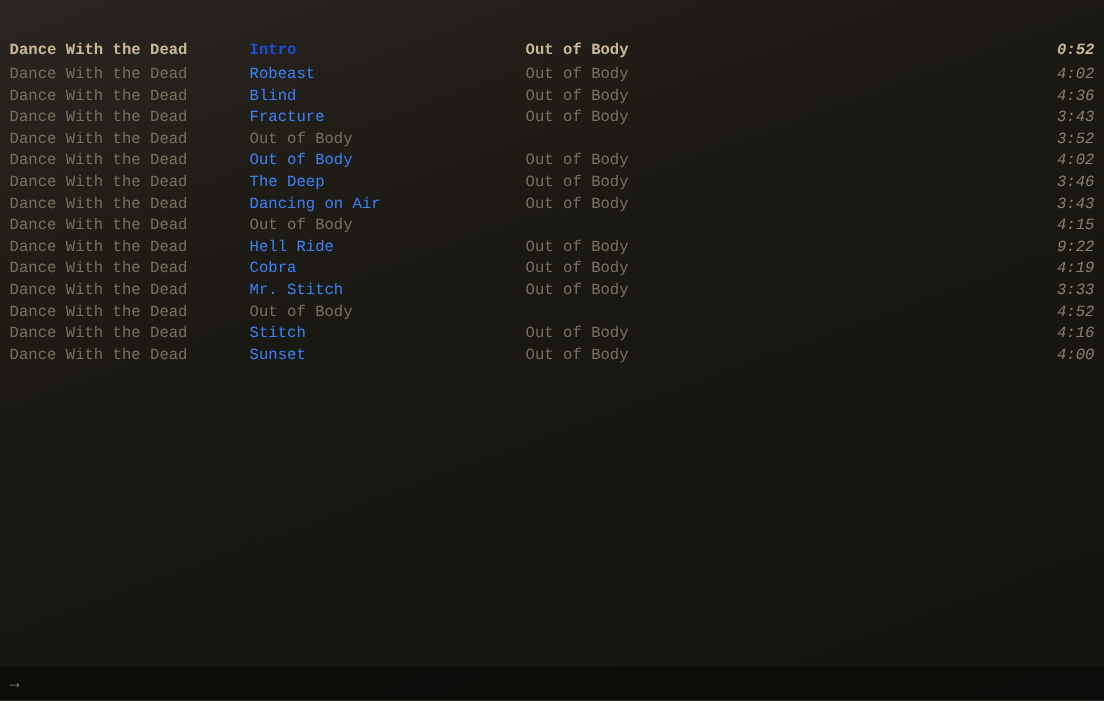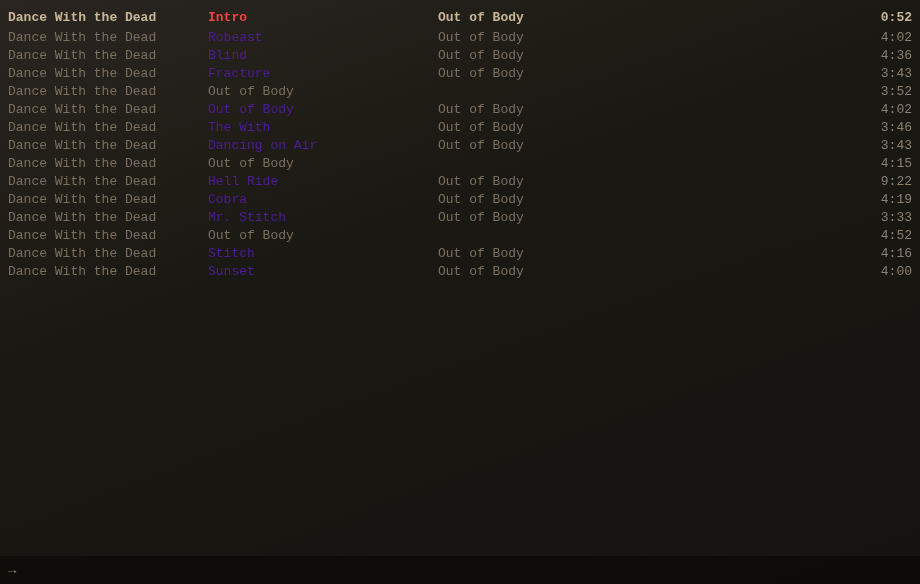"Dance With the Dead" .track-list { margin-top: none -> 24px }
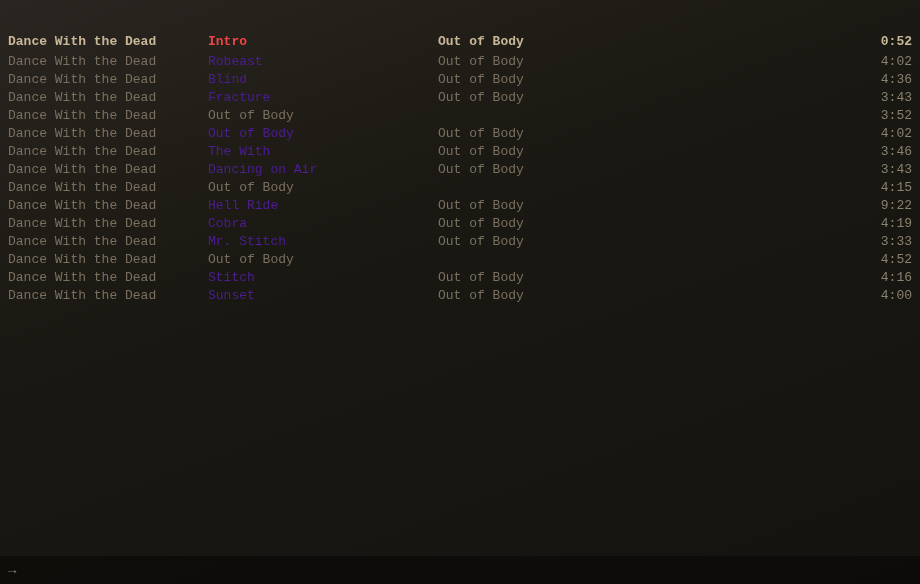"Intro" .header .col-title { color: #ef4444 -> #1d4ed8 }
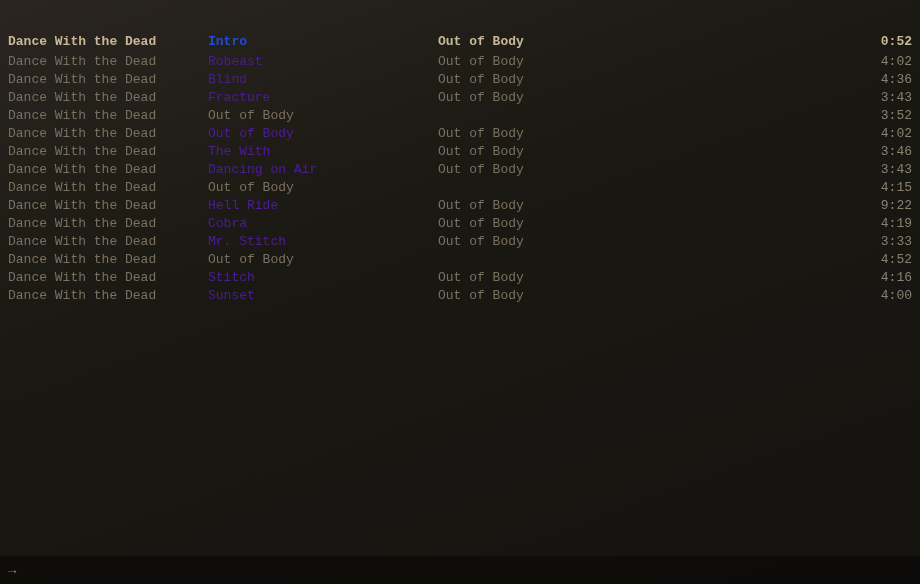"0:52" .col-duration { font-style: none -> italic }
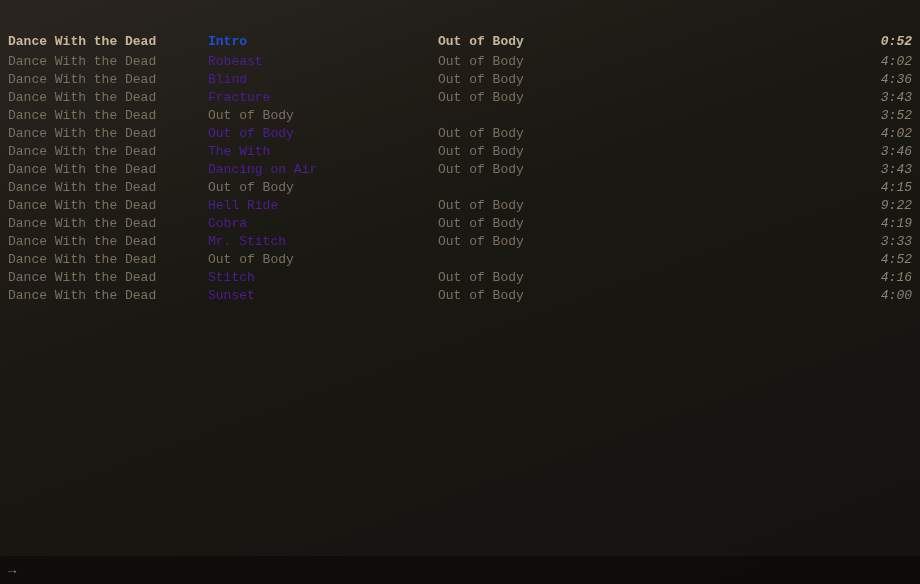"Robeast" .col-title { color: #4c1d95 -> #3b82f6 }
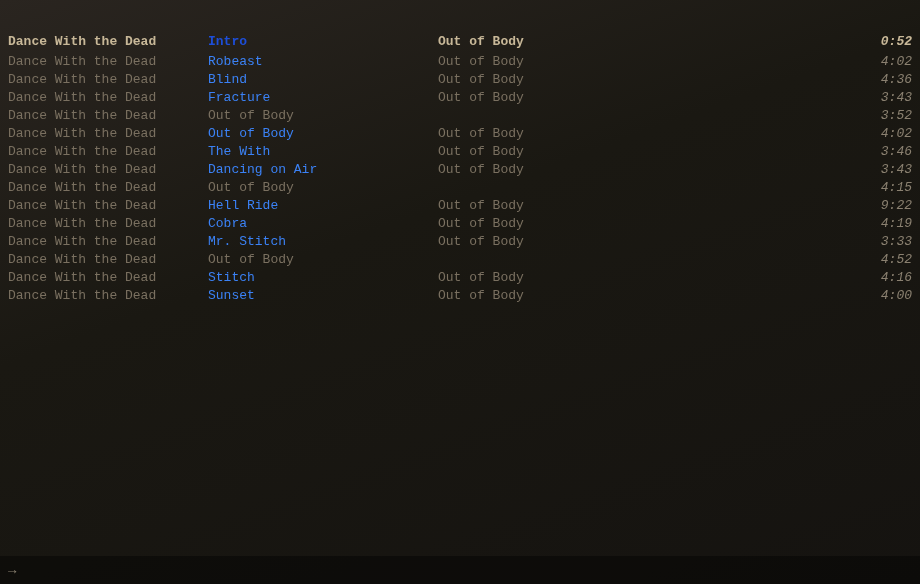"The With" span.col-title { text: With -> Deep }
